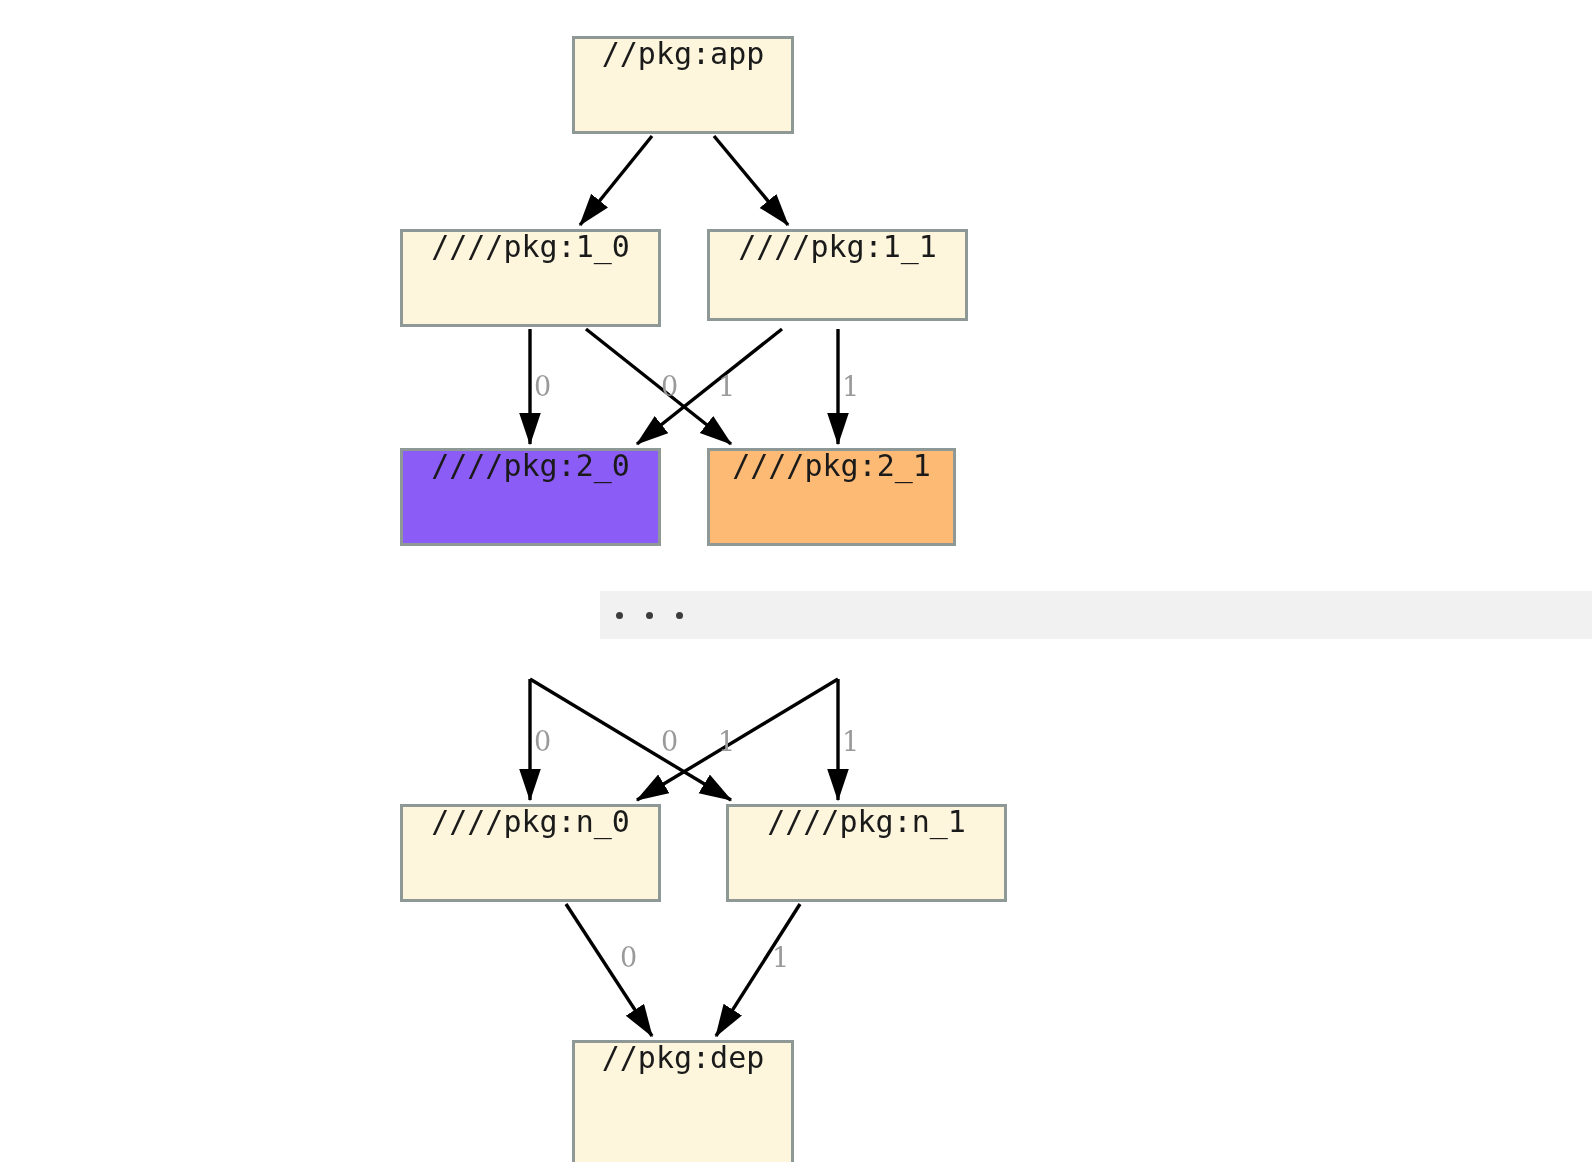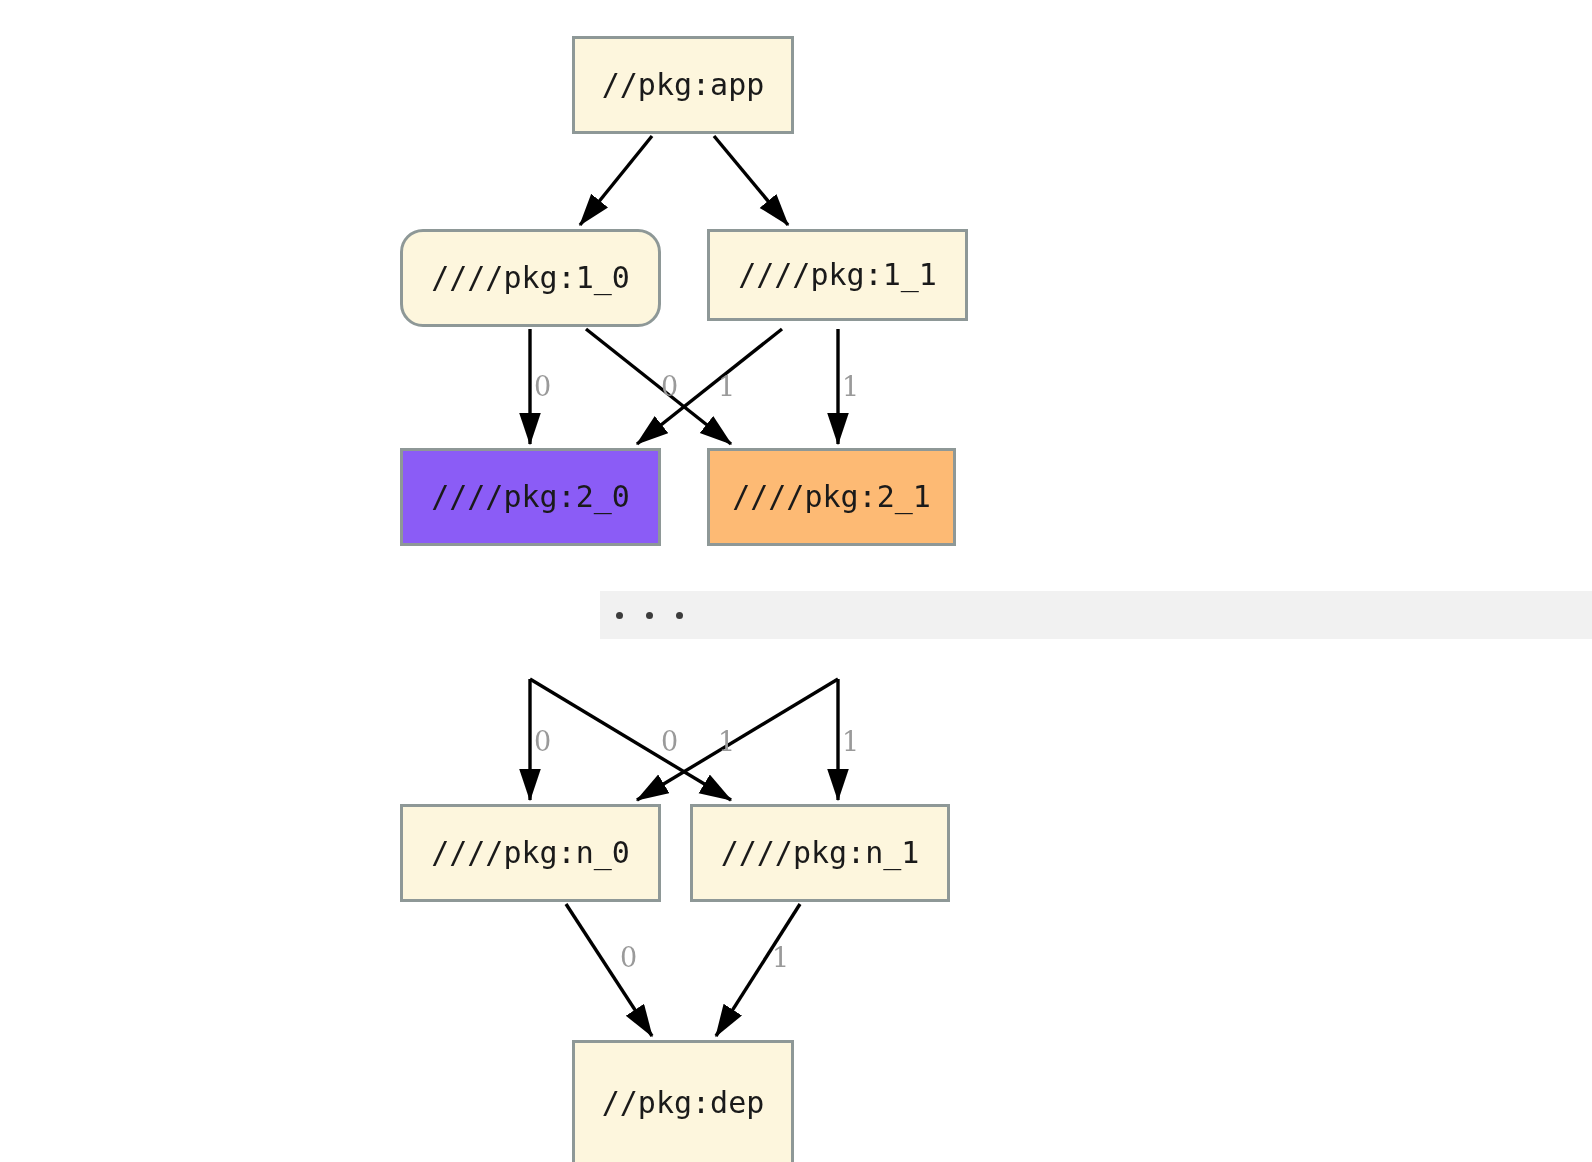"//pkg:app" .node-box { align-items: center -> none }
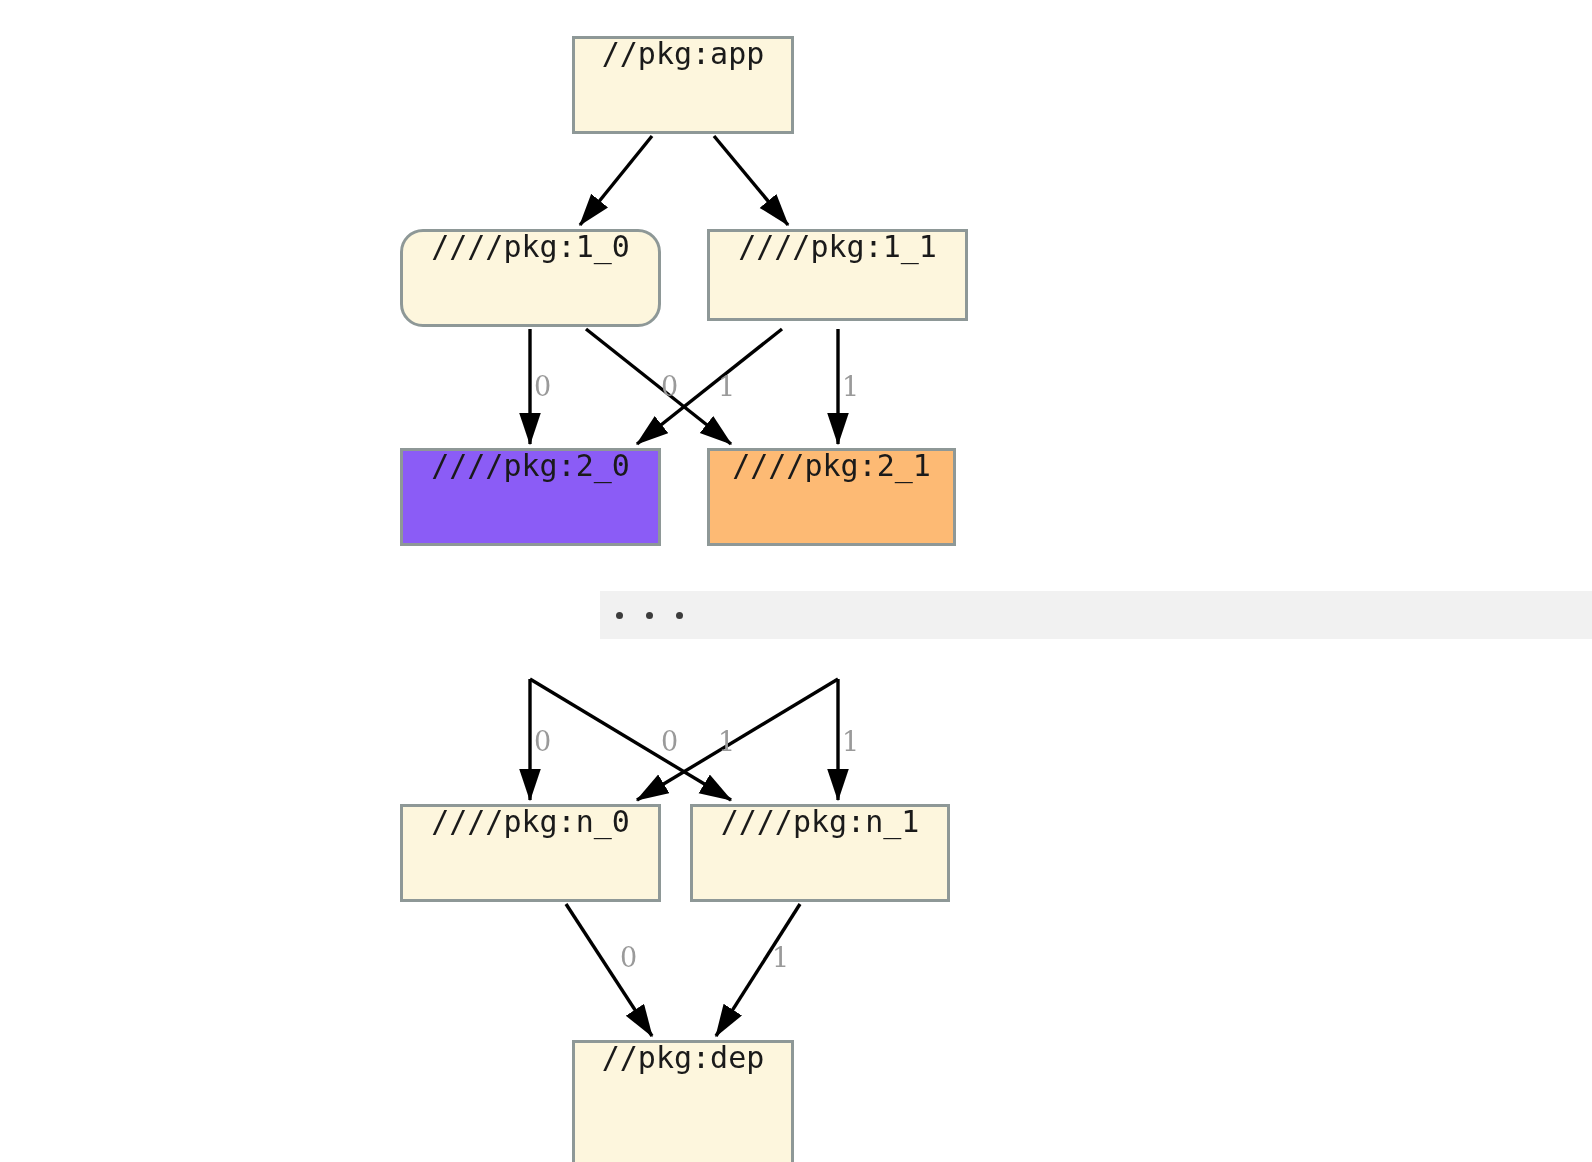"////pkg:1_0" div.node-box { border-radius: 23px -> none }
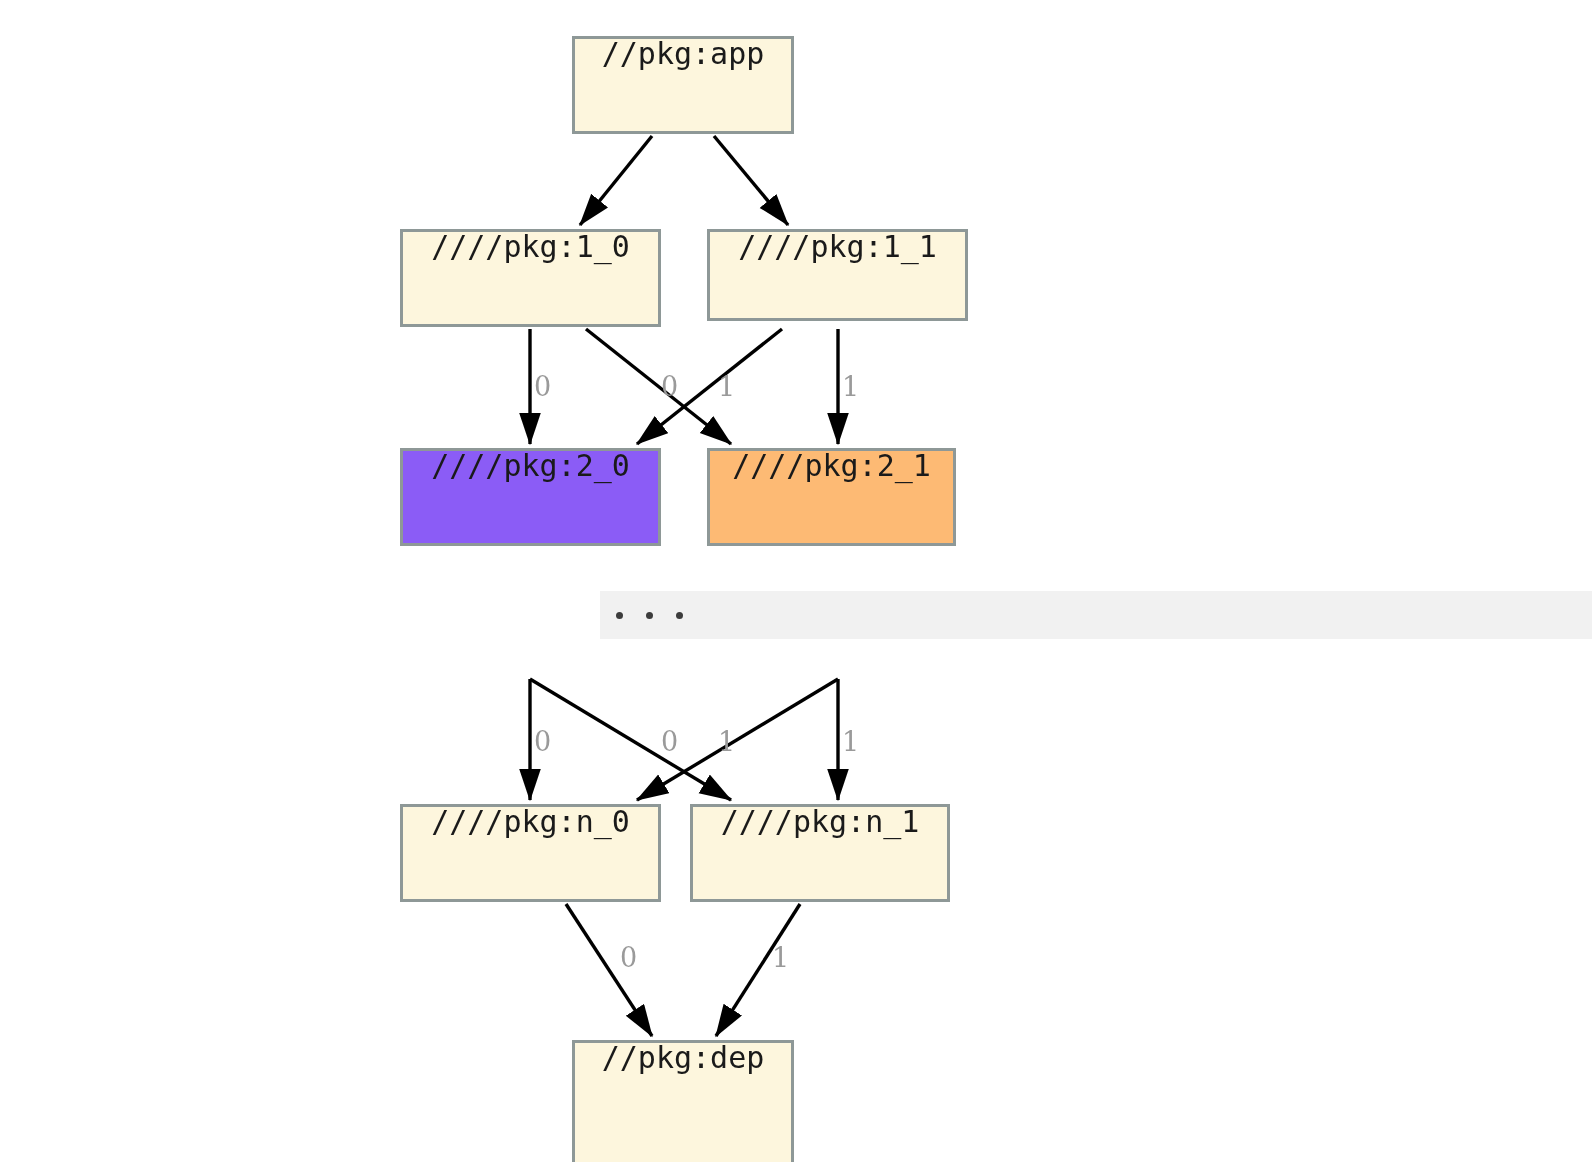"////pkg:n_1" div.node-box { left: 690px -> 726px; width: 260px -> 281px }
